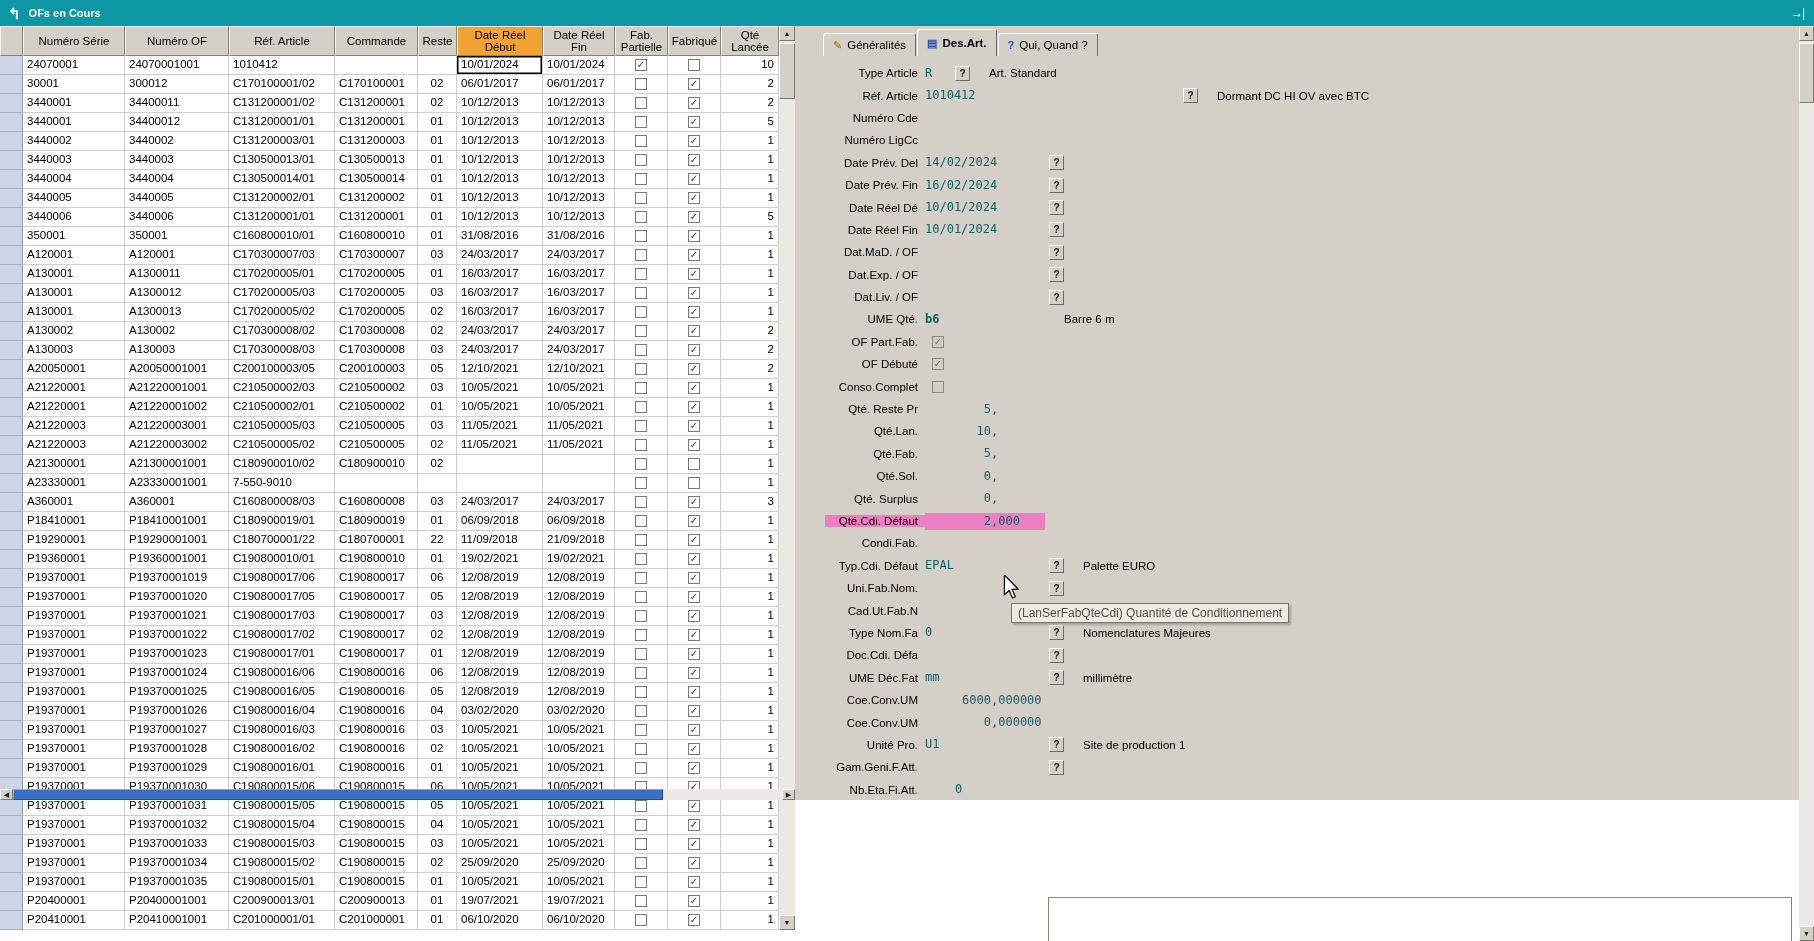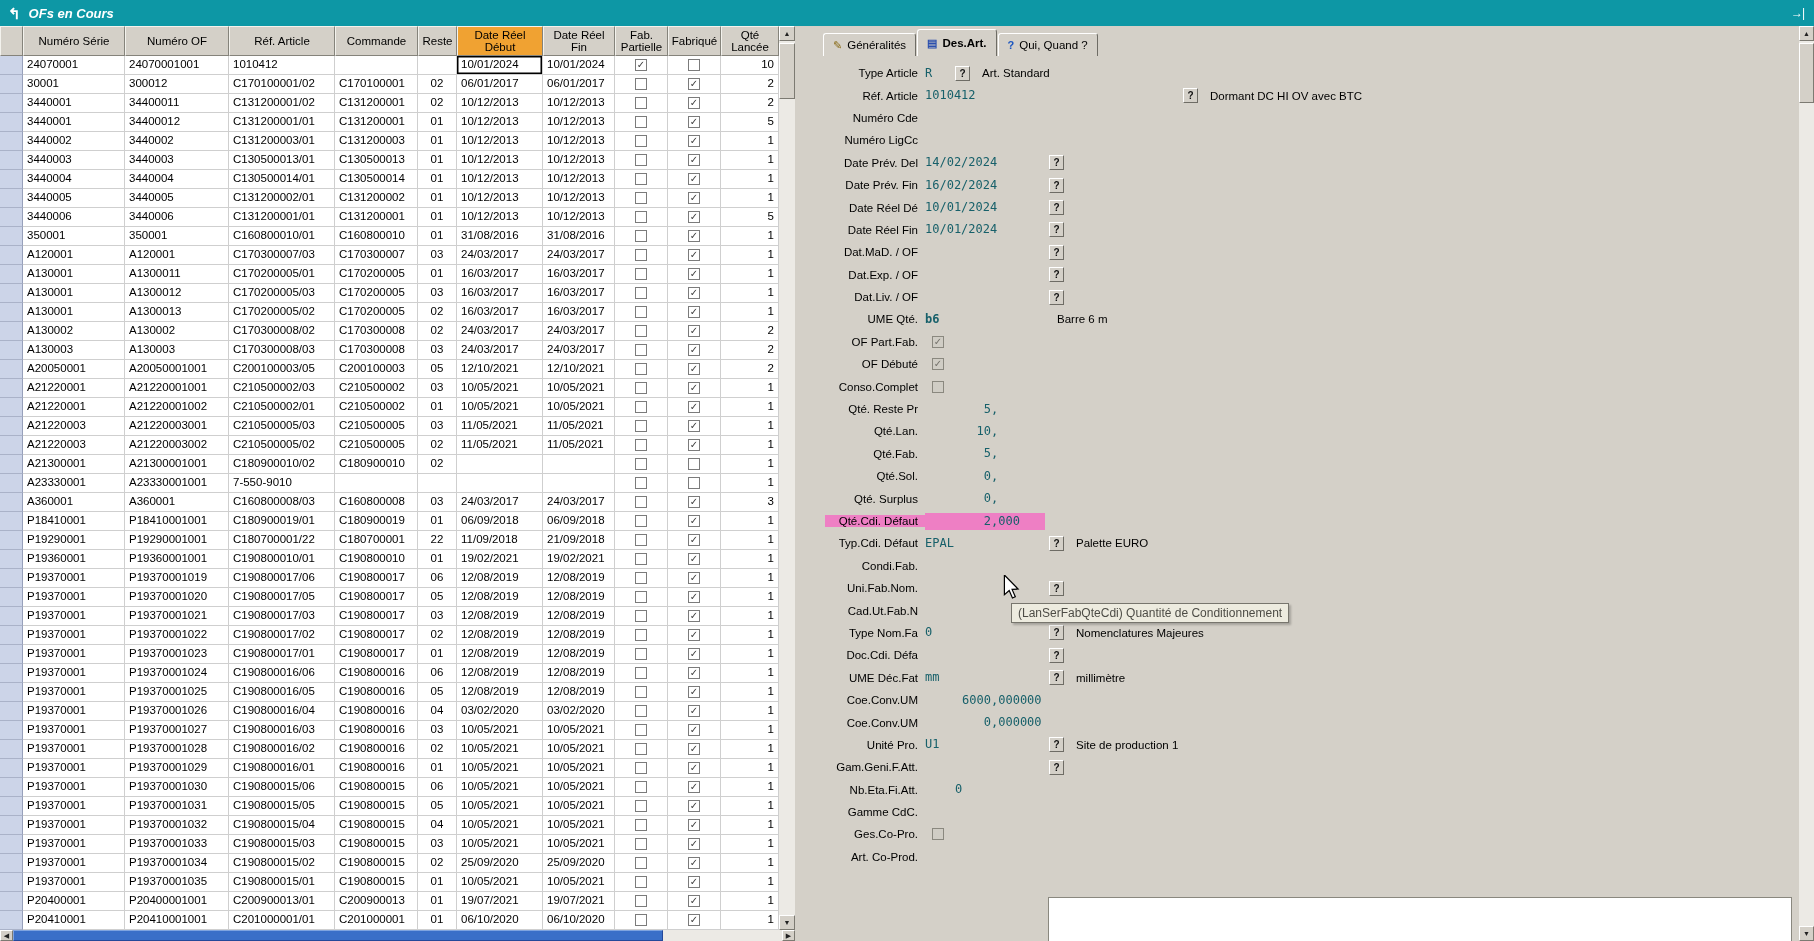"OFs en Cours" .titlebar .title { font-size: 13px -> 11px; font-style: italic -> none }
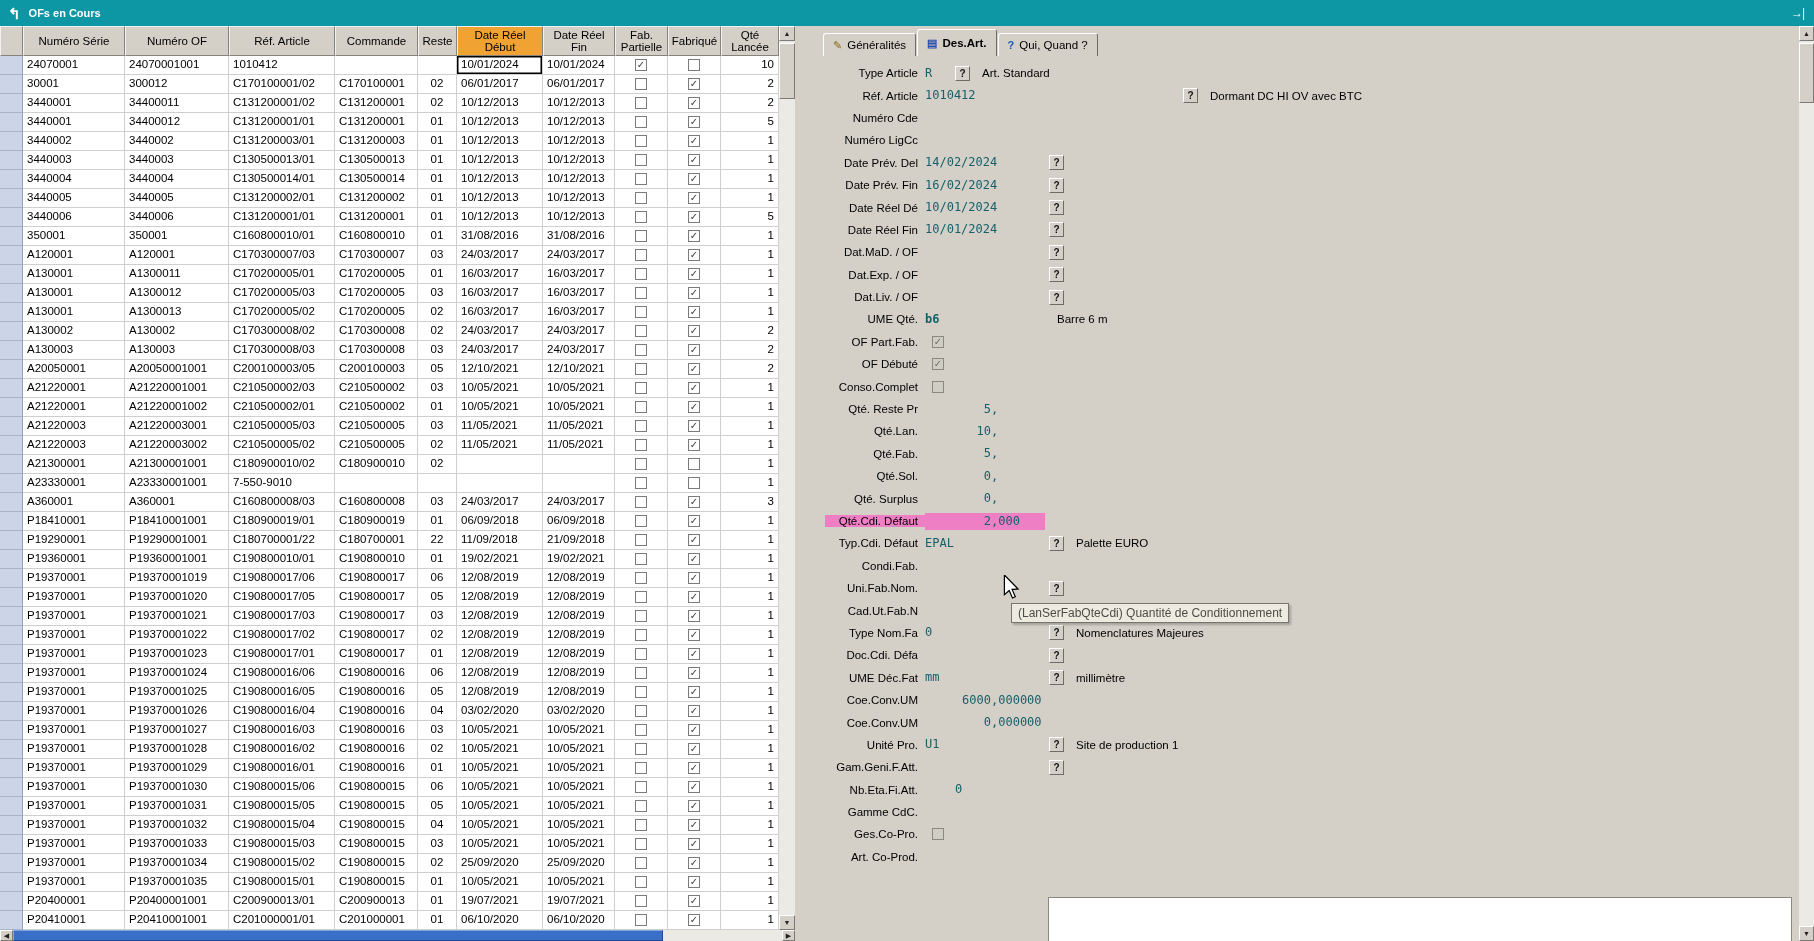"Numéro Série" .layout { height: 915px -> 774px }
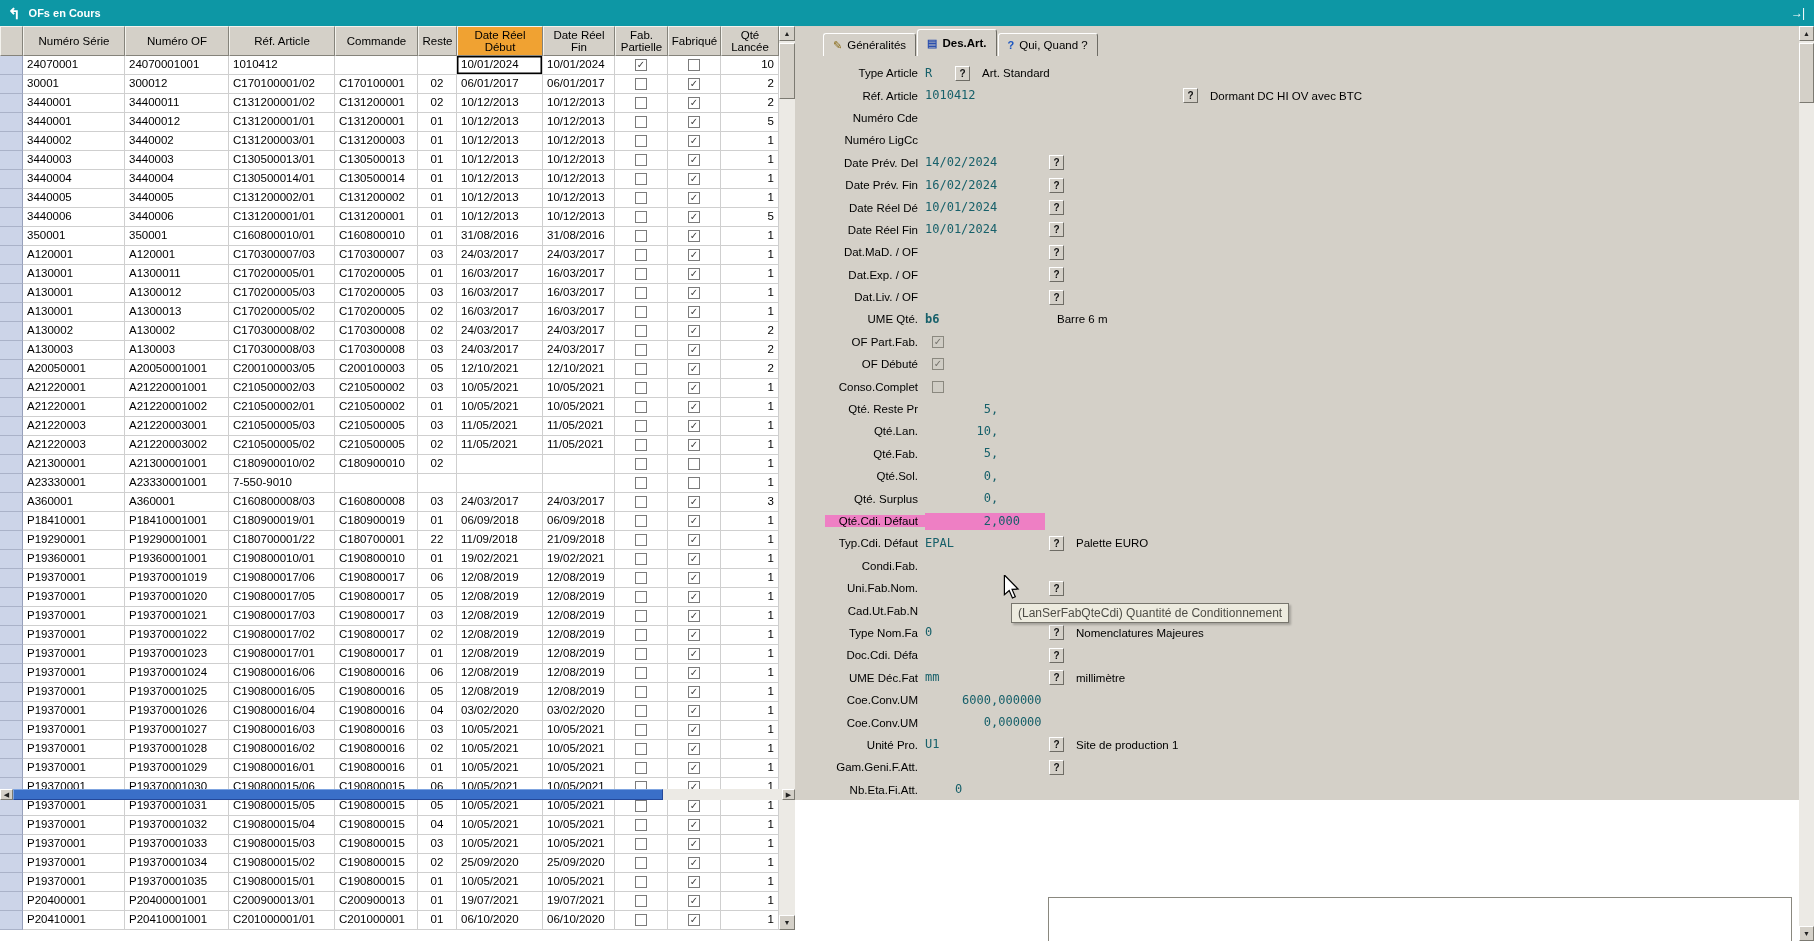"Art. Standard" .f-desc { margin-left: 12px -> 19px }
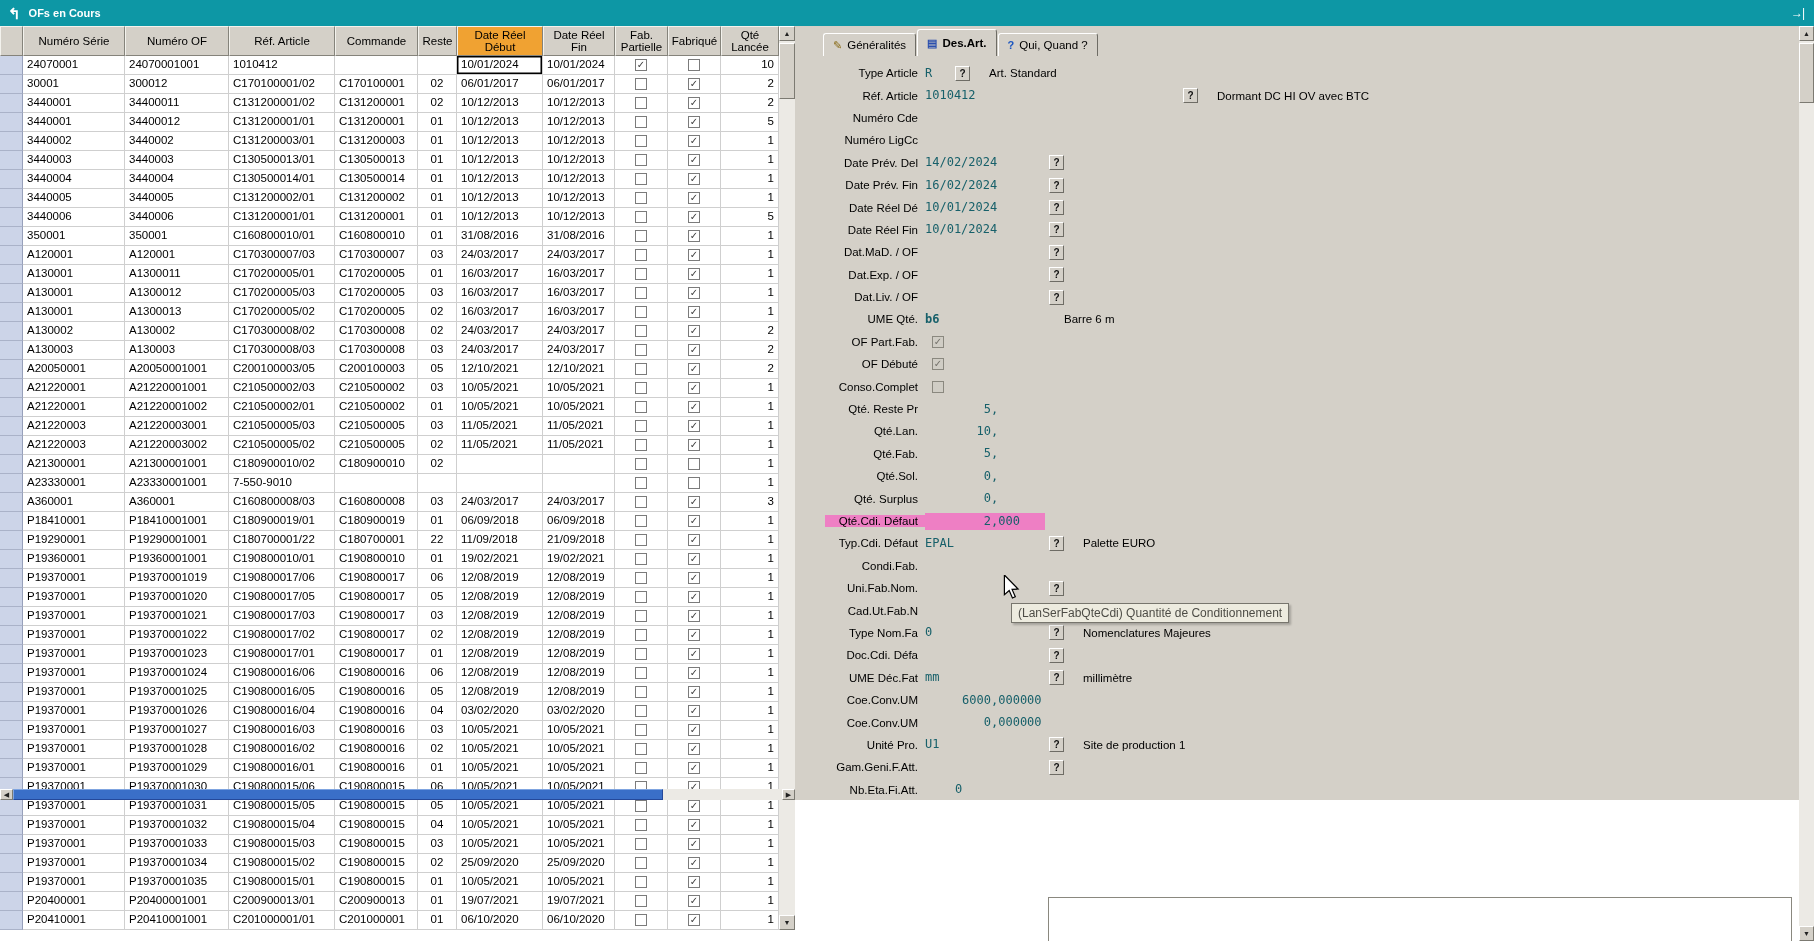"Typ.Cdi. Défaut" div.f-row { order: before "Condi.Fab." -> after "Condi.Fab." }
